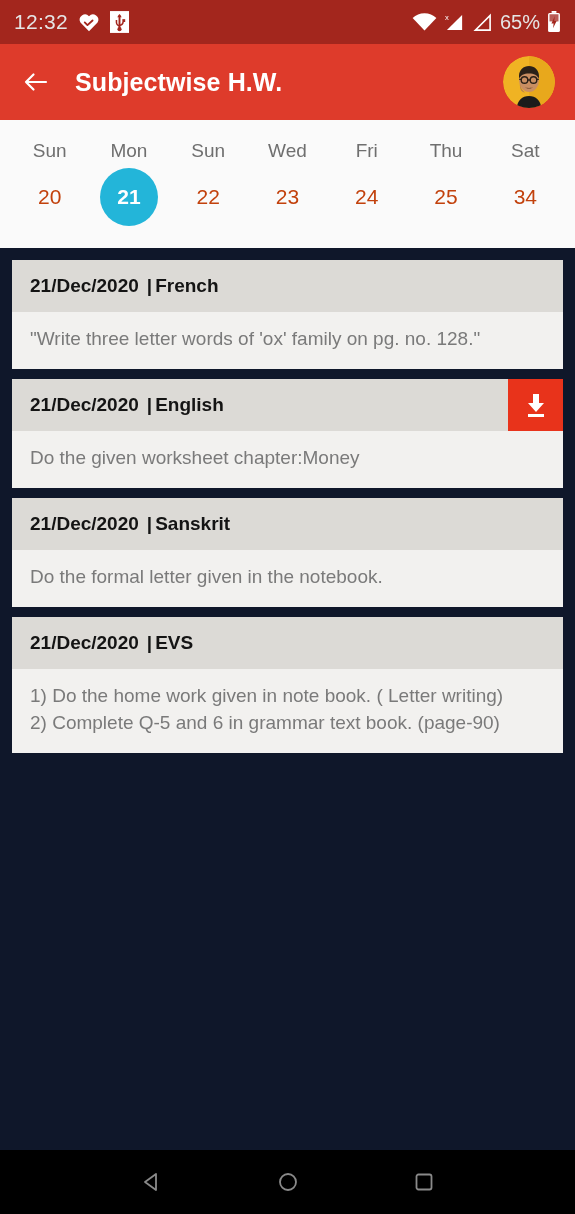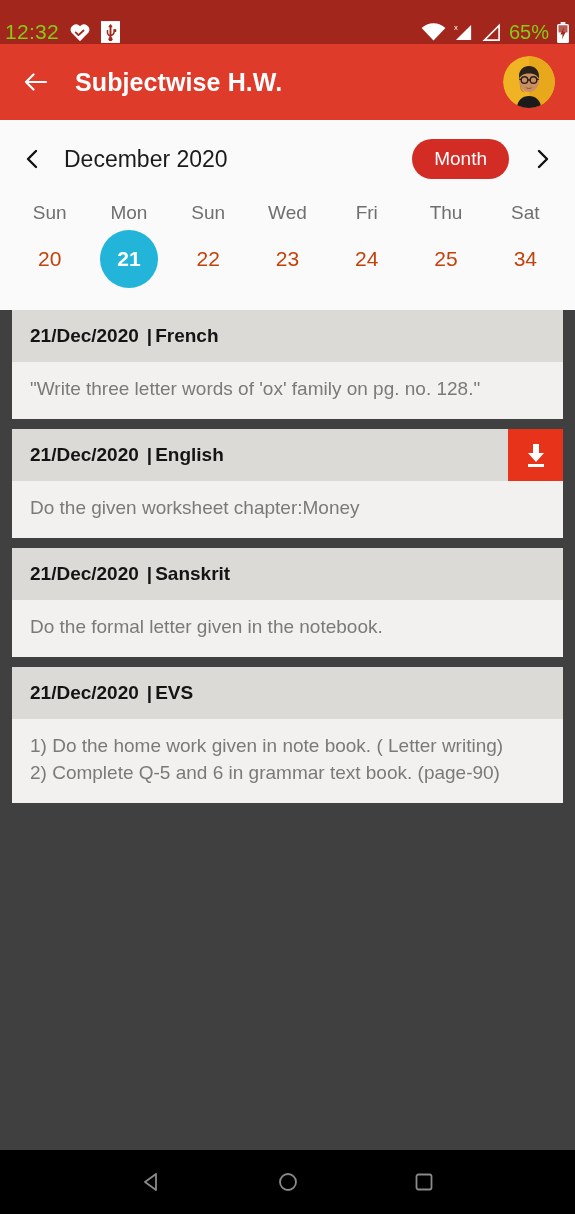"12:32" .statusbar { align-items: flex-end -> center; color: #84cc16 -> #e5e5e5; padding: 0 5px -> 0 14px }
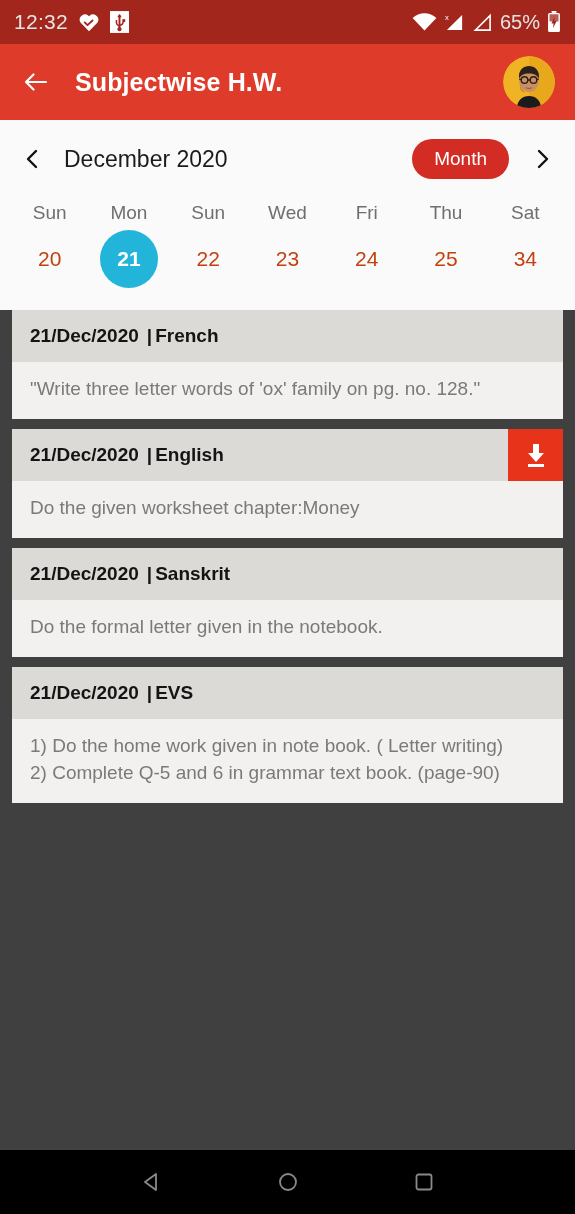"December 2020" div.cal-head { html: <div> <span> <svg> <path></path> </svg> </span> <span>December 2020</span> <span> <span>Month</span> <span> <svg> <path></path> </svg> </span> </span> </div> -> none }
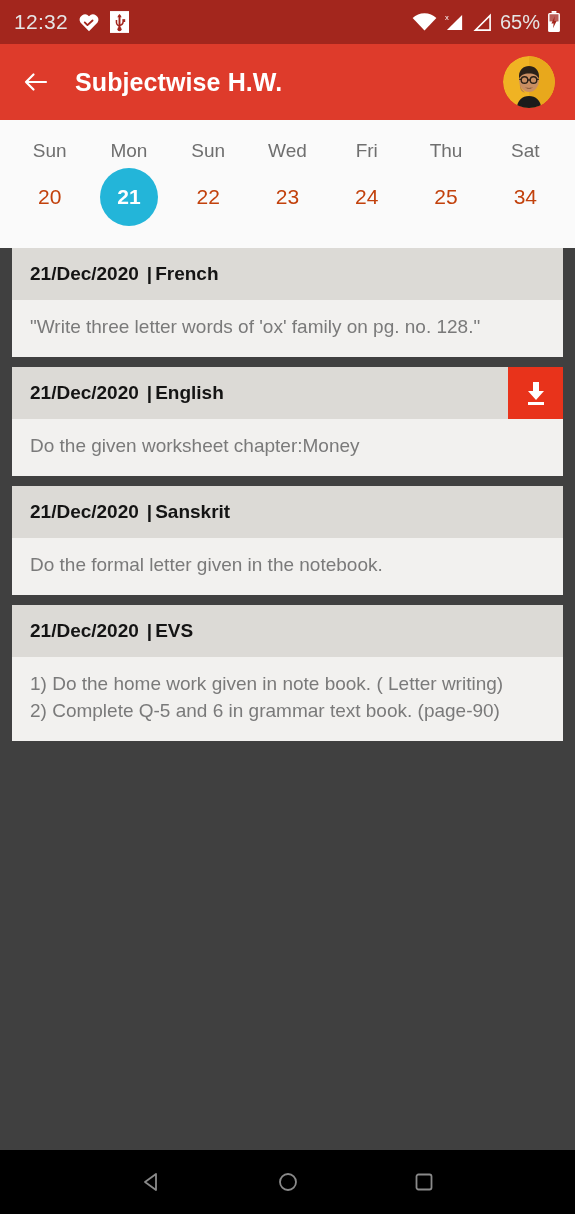"21/Dec/2020" .list { background: #404040 -> #0f172a; padding: 0 12px -> 12px 12px }
